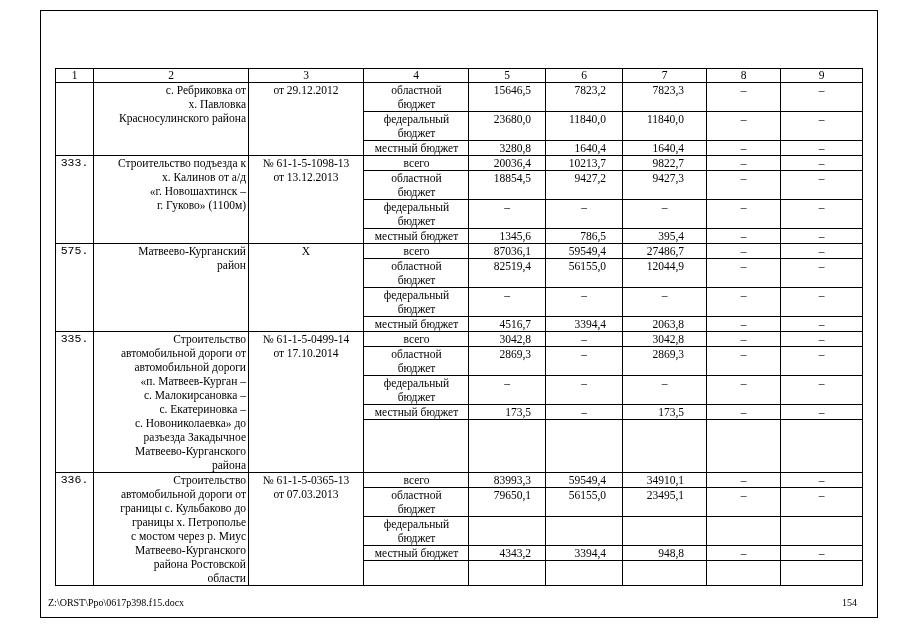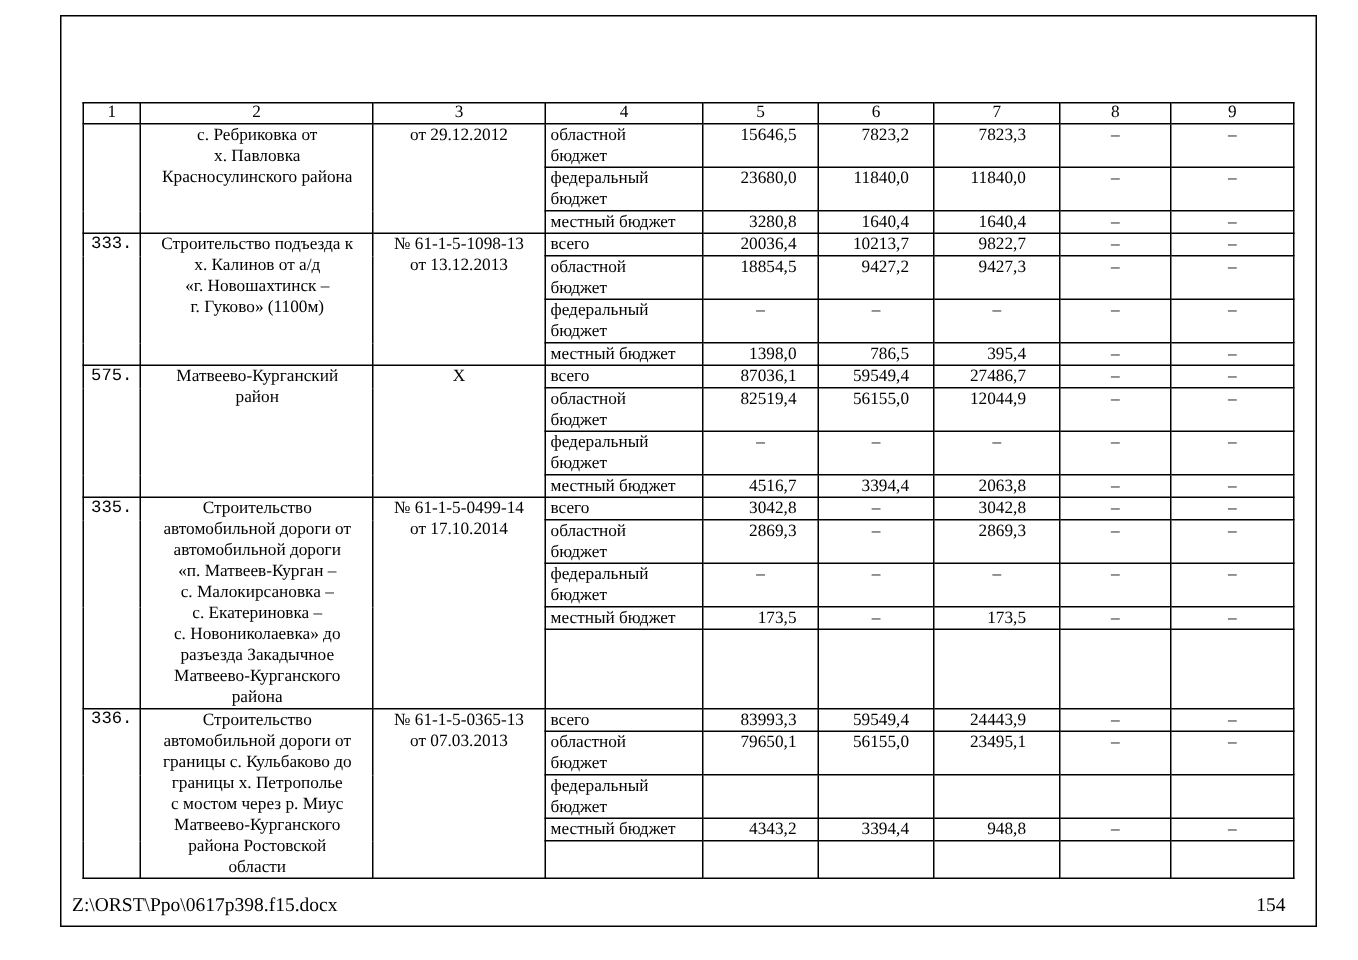"с. Ребриковка от" td.name { text-align: center -> right }
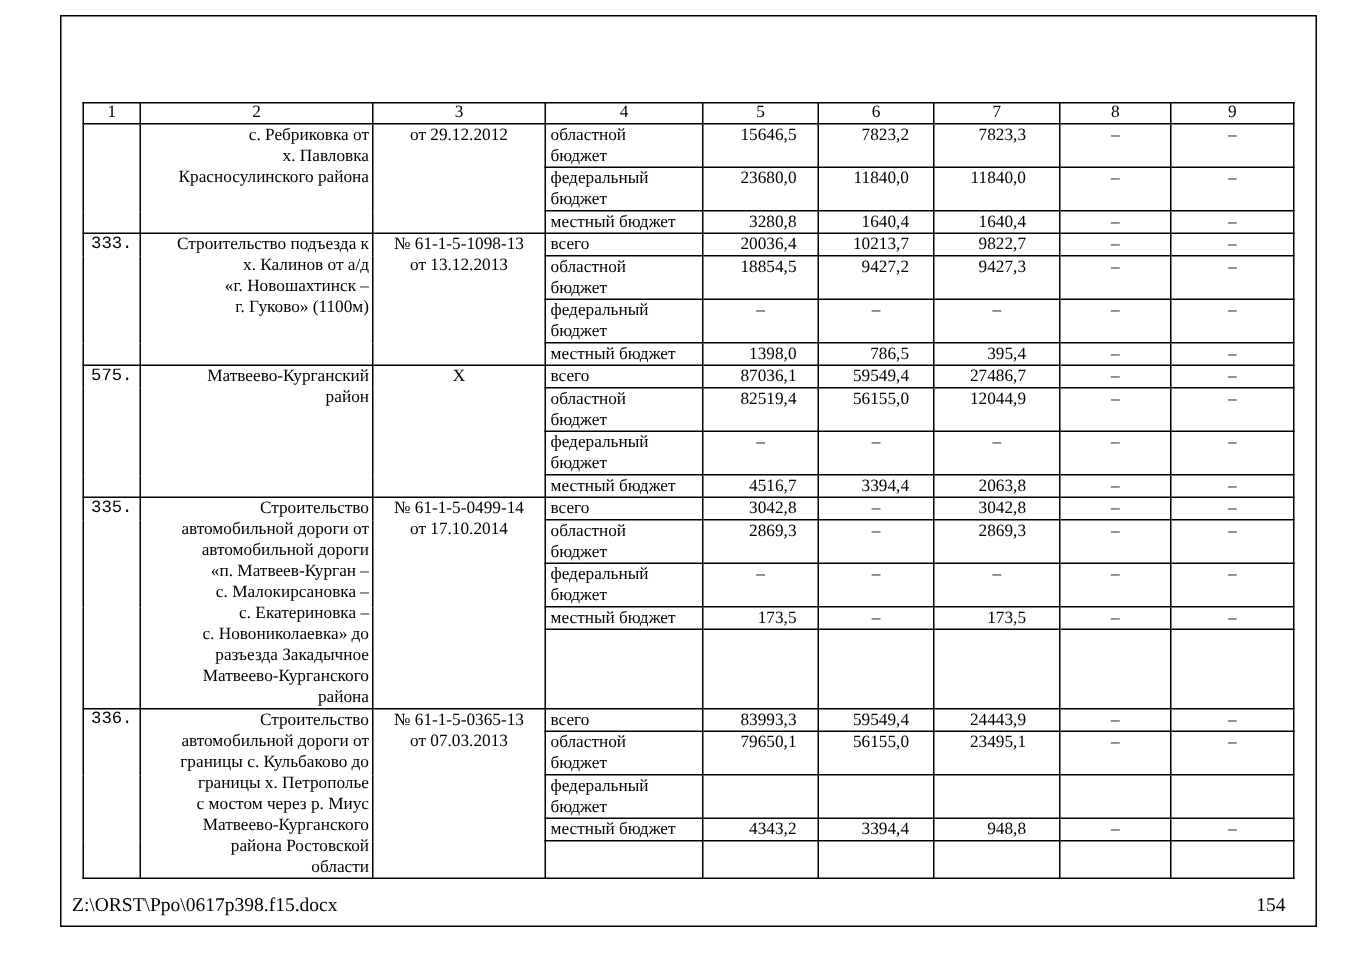"областной" td.label { text-align: left -> center }
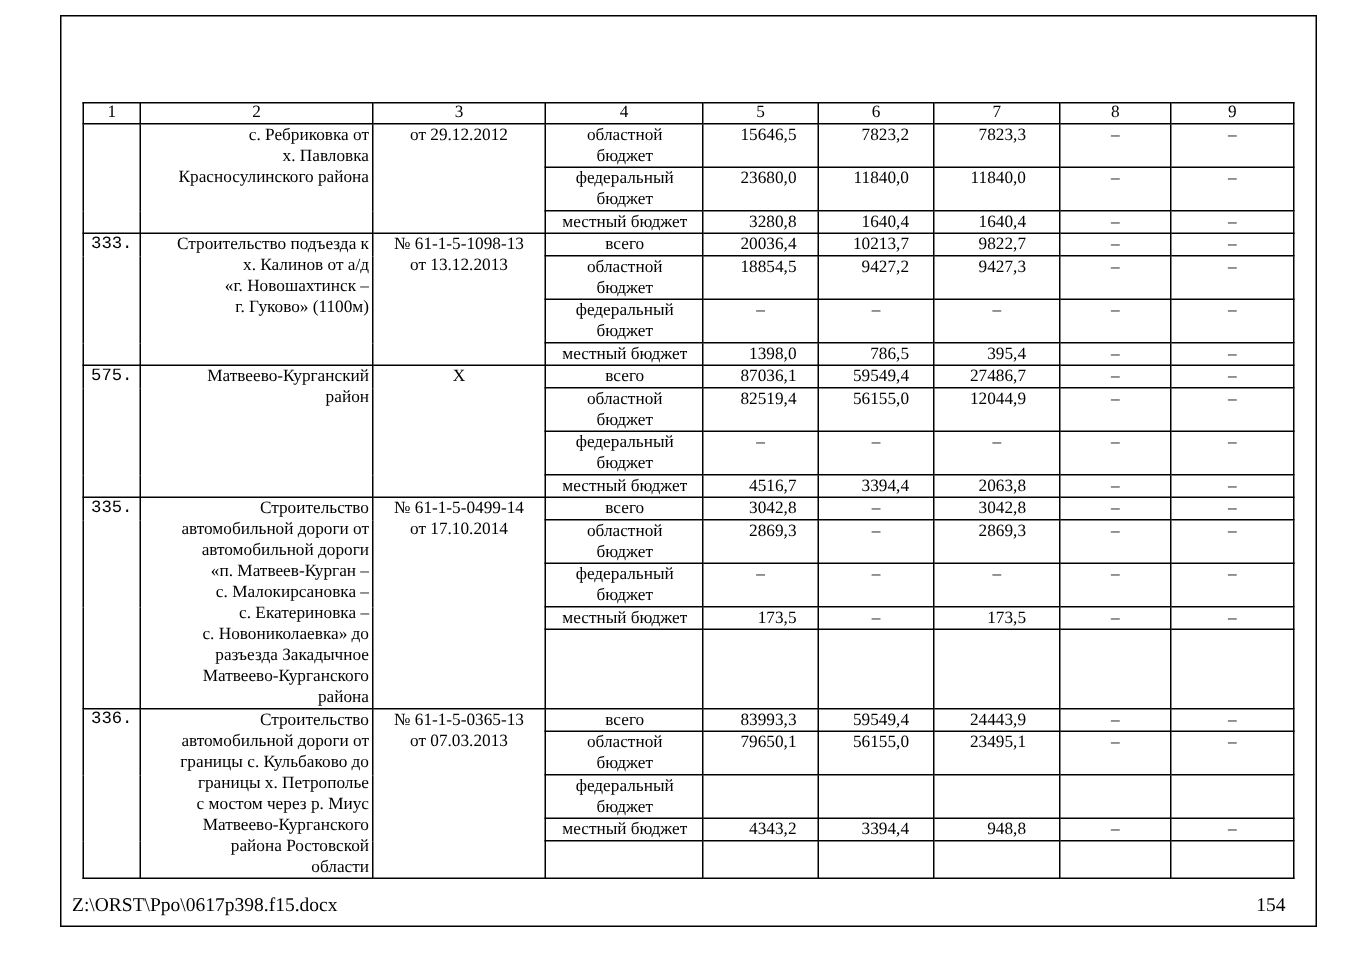"1398,0" td.numval { text: 1398,0 -> 1345,6 }
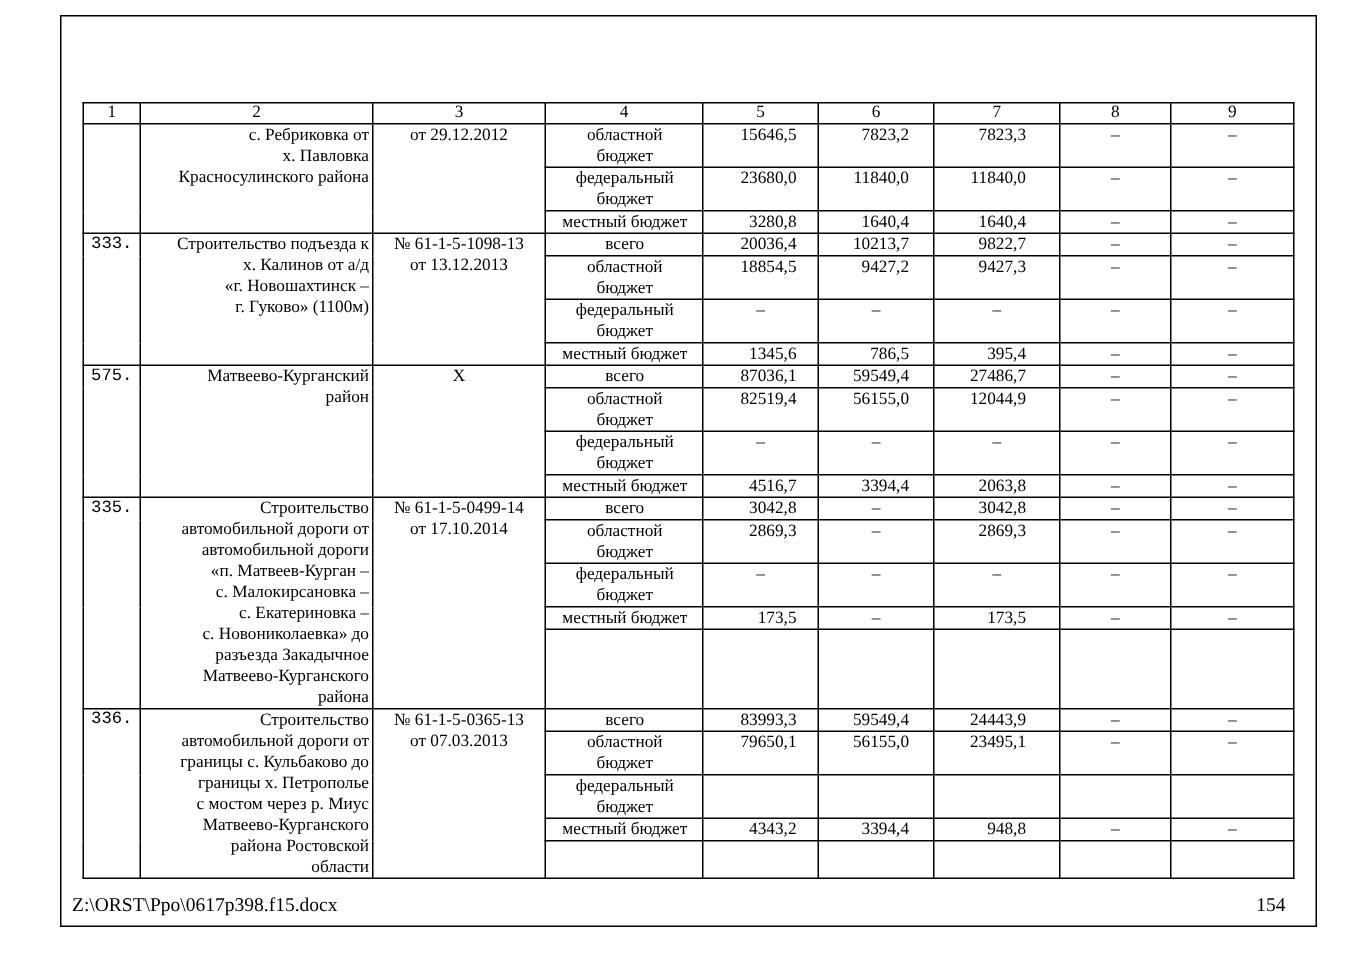"24443,9" td.numval { text: 24443,9 -> 34910,1 }
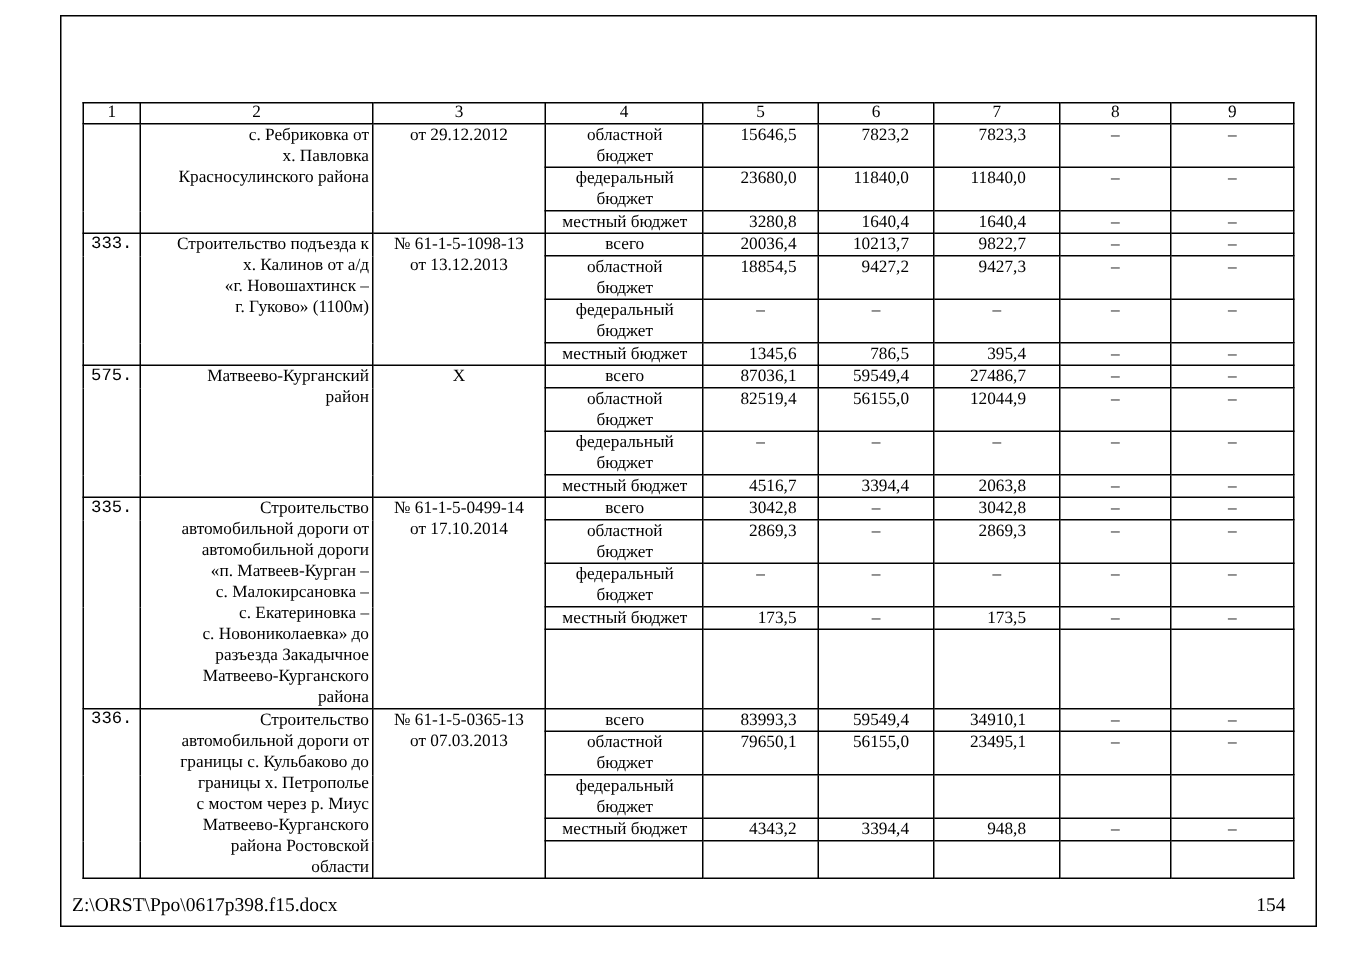"Z:\ORST\Ppo\0617p398.f15.docx" .footer { font-size: 13px -> 10px }
